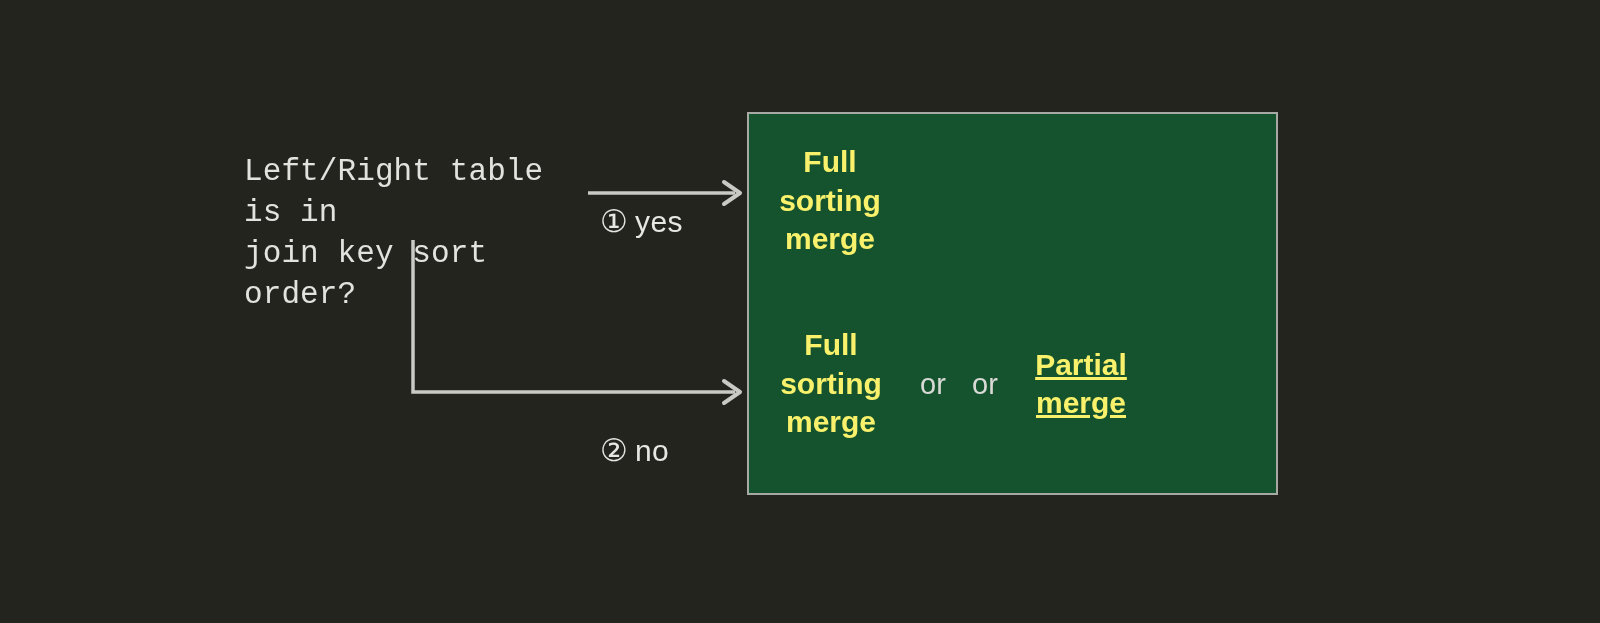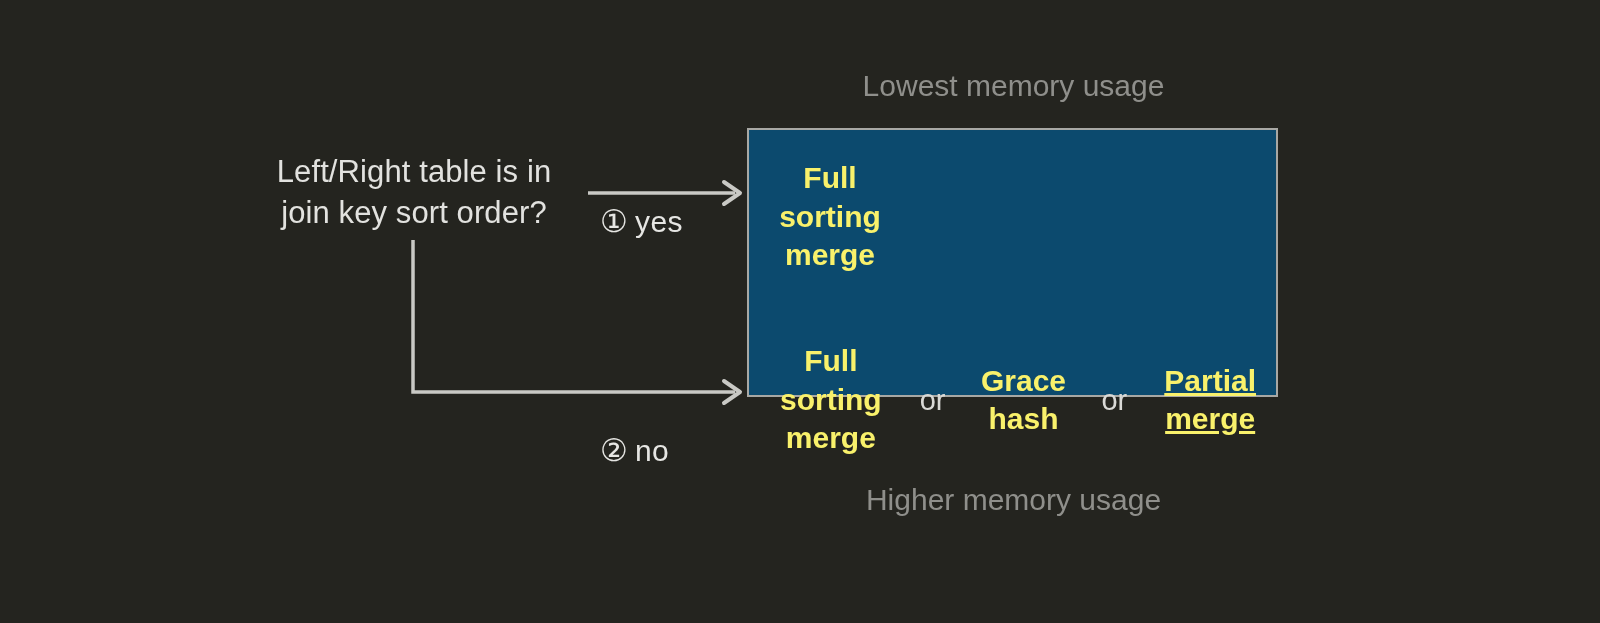"Lowest memory usage" div.caption { html: <div>Lowest memory usage</div> -> none }
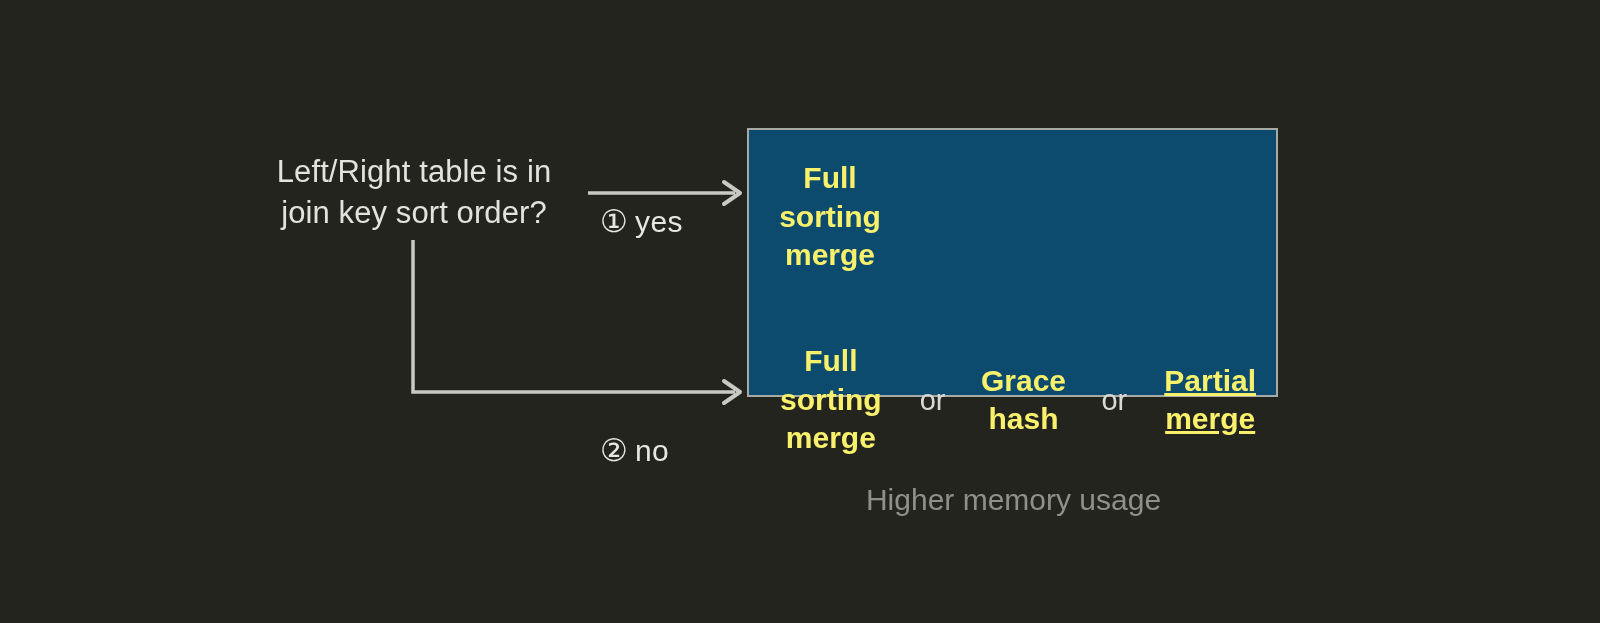"Left/Right table is in" #question { font-family: none -> Liberation Mono, monospace; text-align: center -> left }
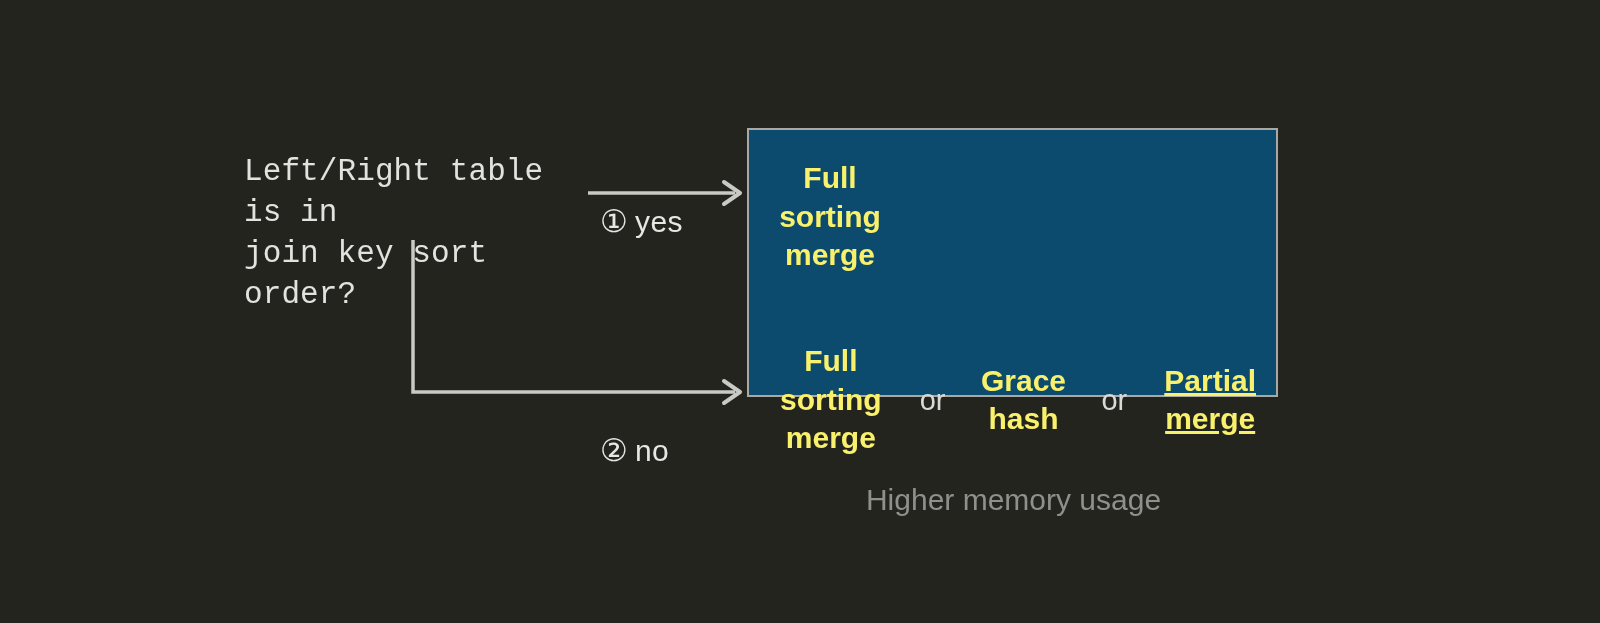"Full" #result-box { background: #0c4a6e -> #14532d; height: 269px -> 383px; top: 128px -> 112px }
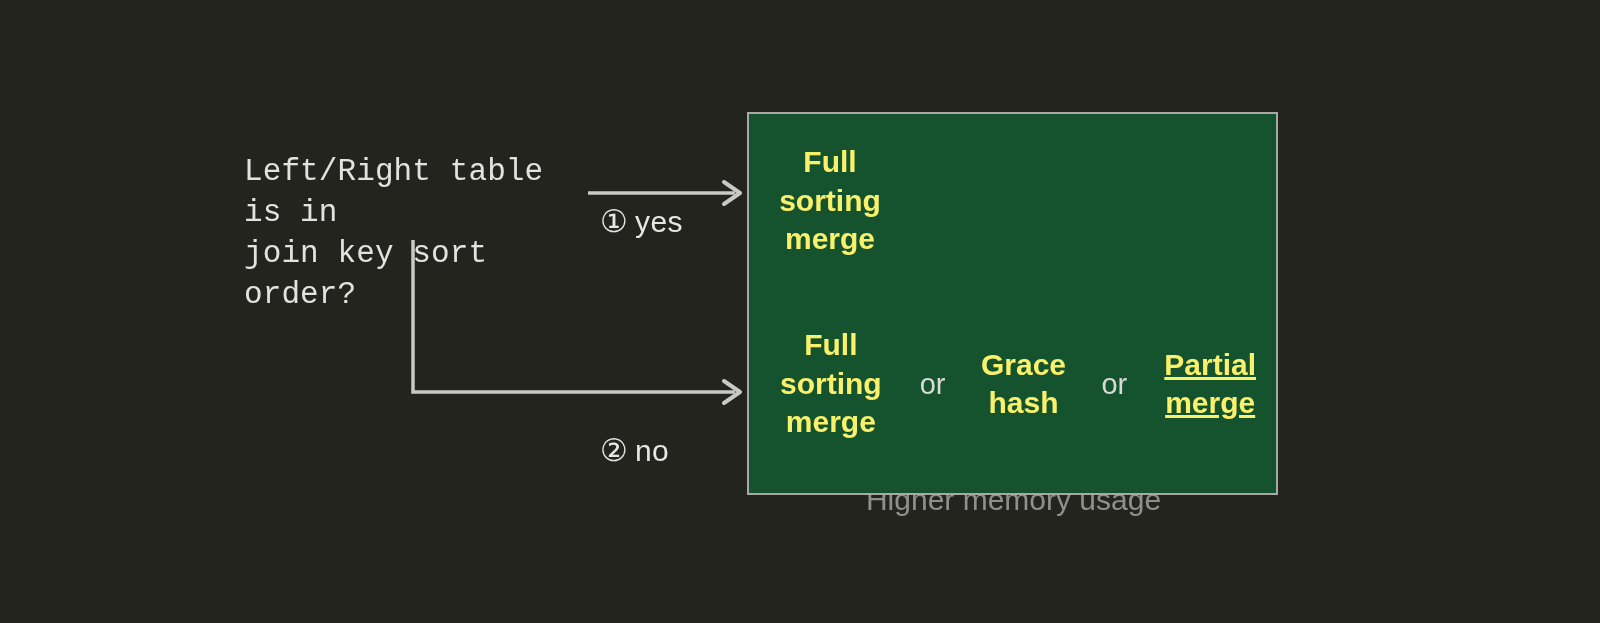"Grace" div.algo { html: <div>Grace hash</div> -> none }
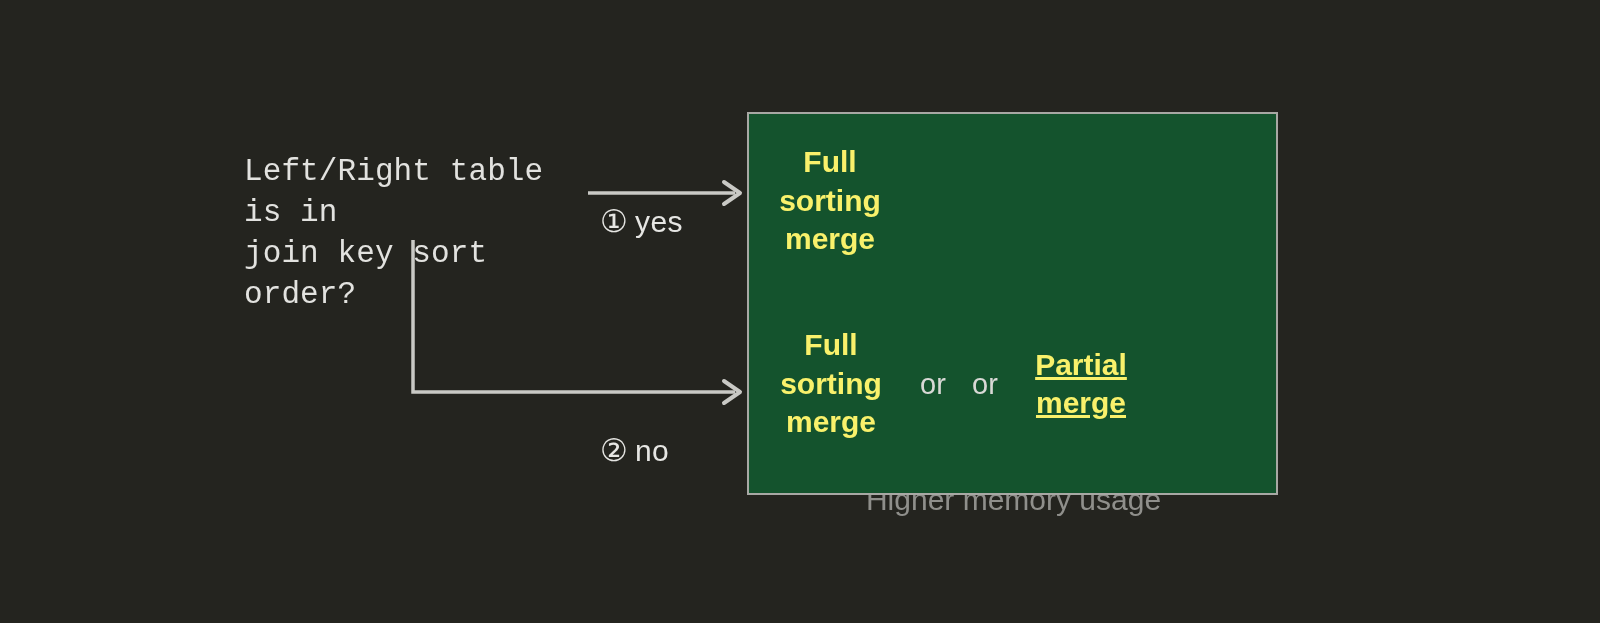"Higher memory usage" div.caption { html: <div>Higher memory usage</div> -> none }
